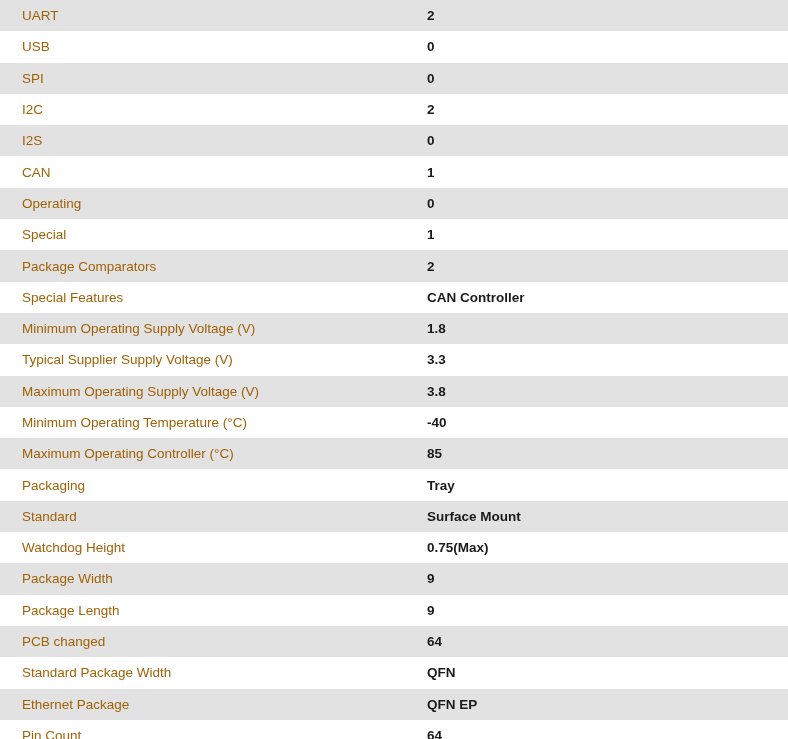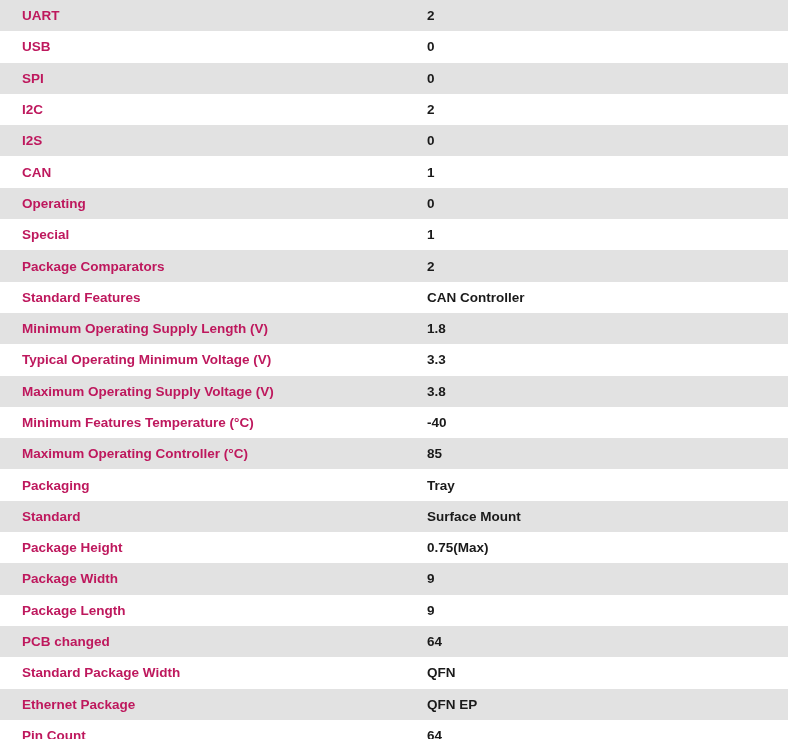"UART" .spec-table td.label { color: #be185d -> #a16207; font-weight: 700 -> 400 }
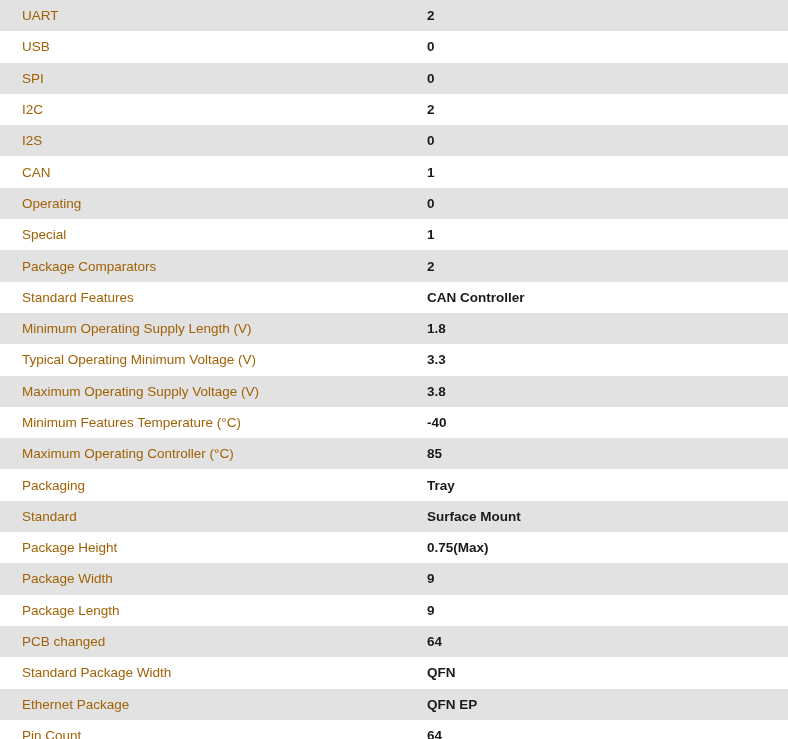"Standard Features" td.label { text: Standard -> Special }
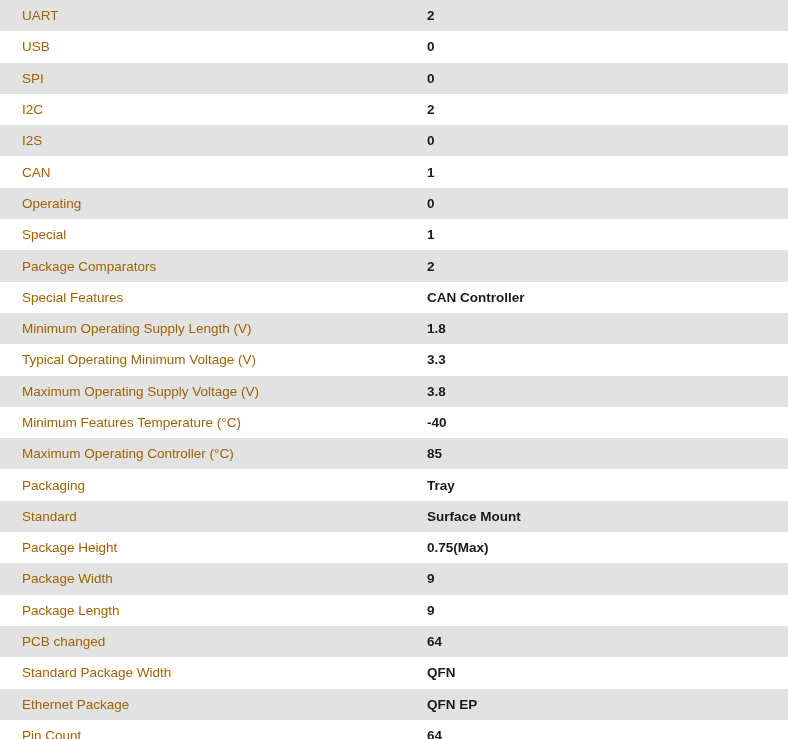"Minimum Operating Supply Length (V)" td.label { text: Length -> Voltage }
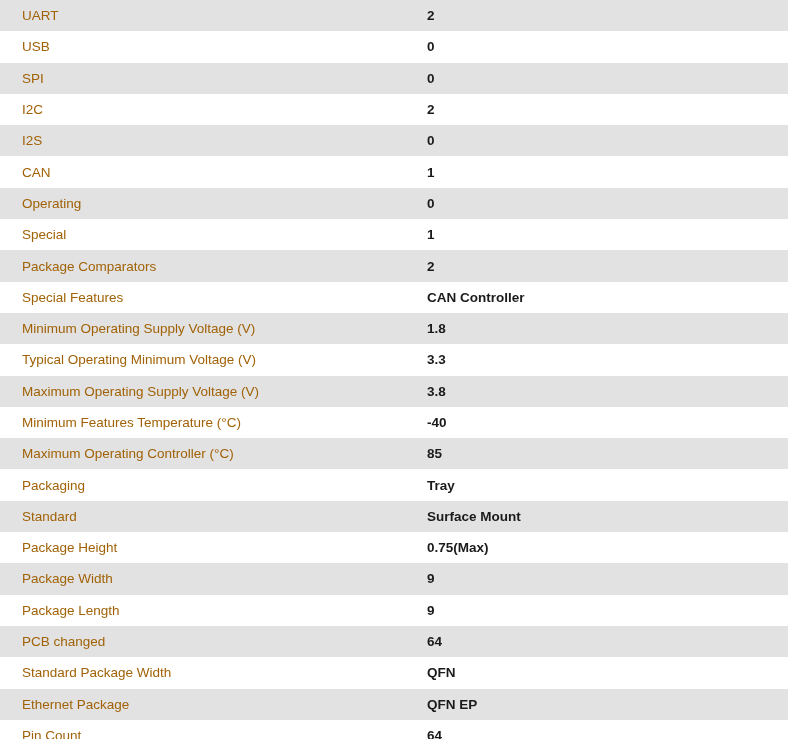"Typical Operating Minimum Voltage (V)" td.label { text: Operating Minimum -> Supplier Supply }
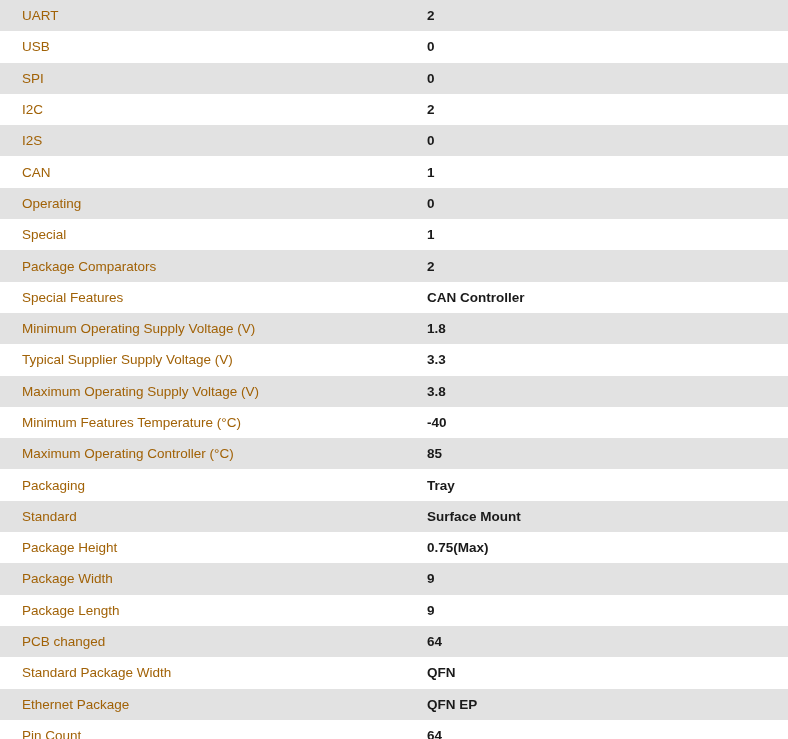"Minimum Features Temperature (°C)" td.label { text: Features -> Operating }
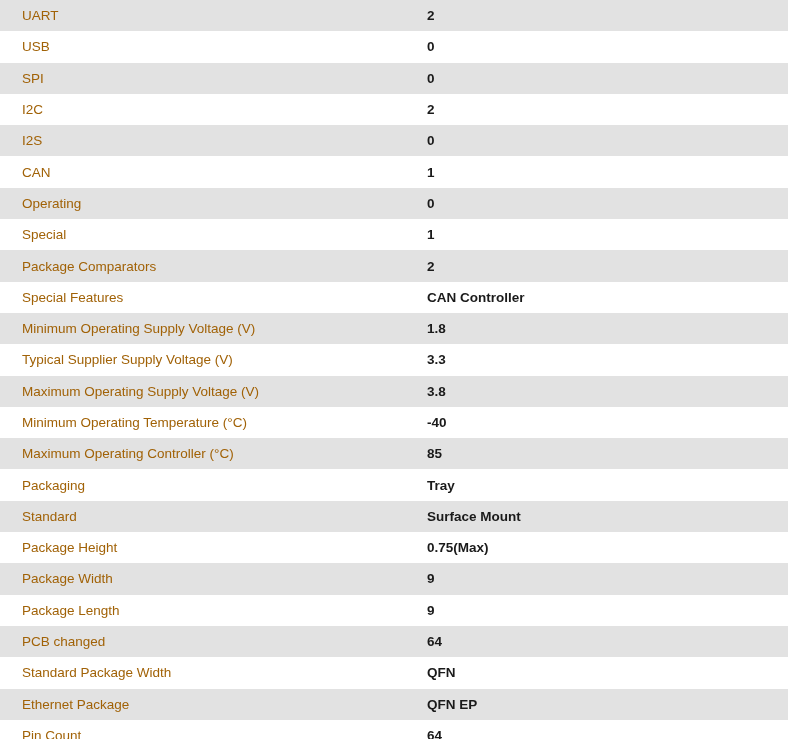"Package Height" td.label { text: Package -> Watchdog }
